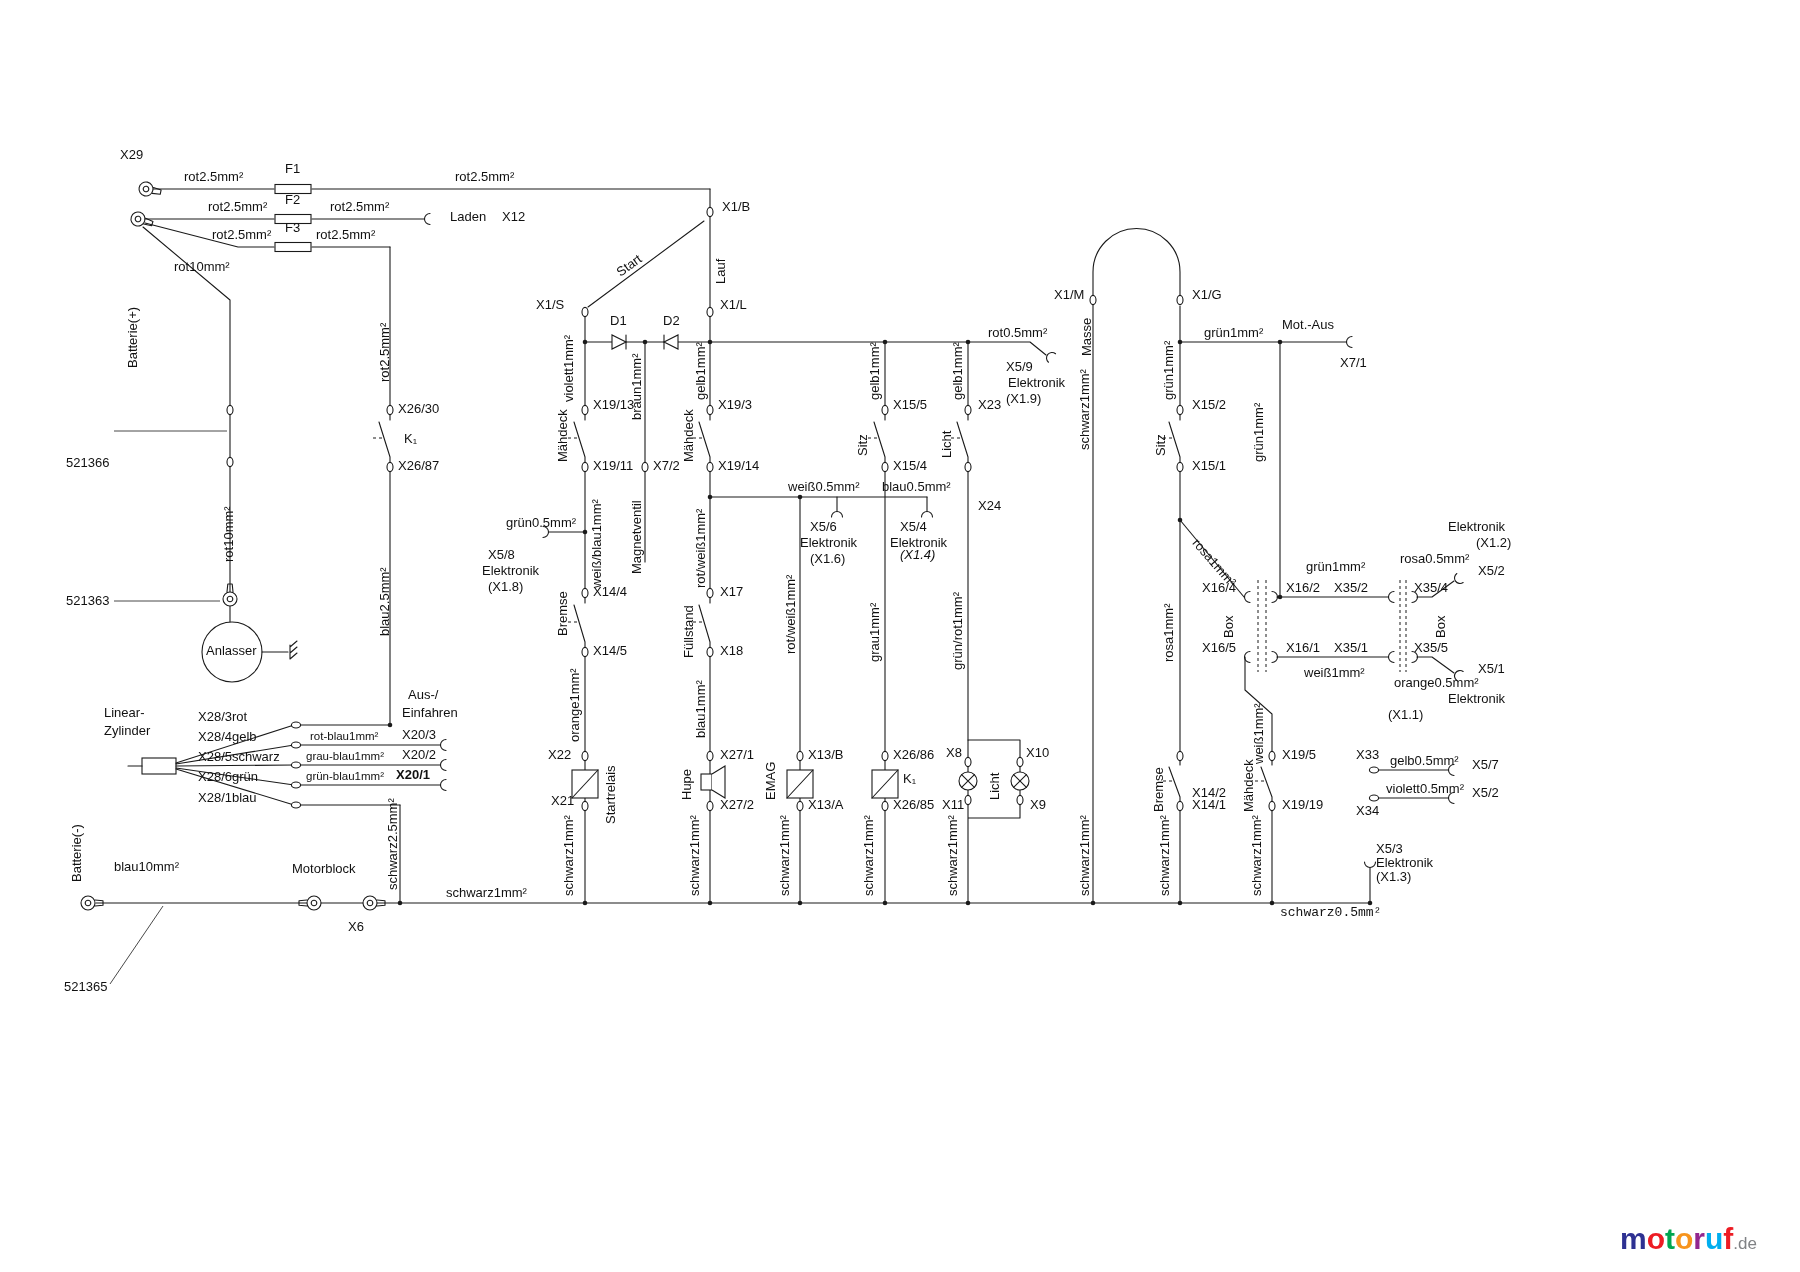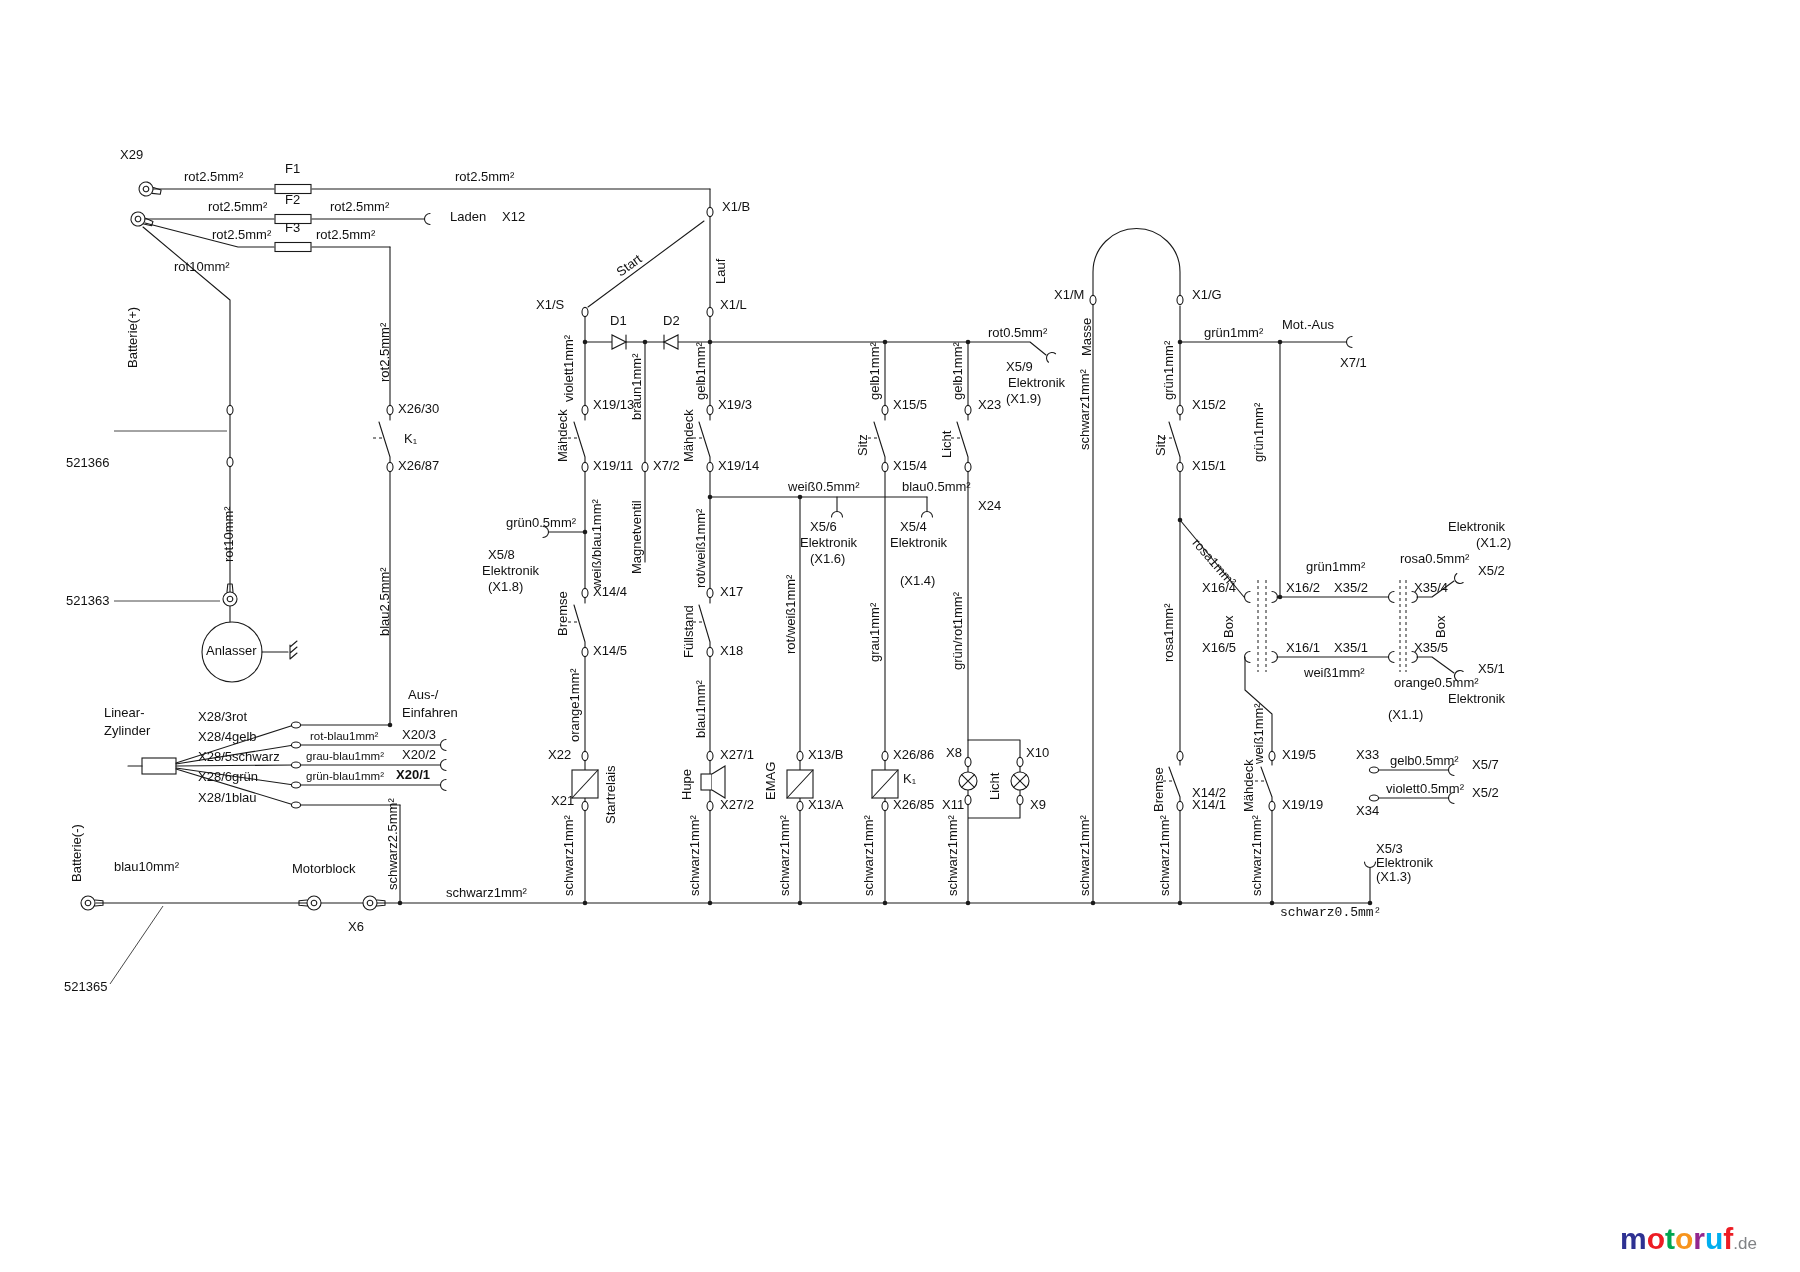"blau0.5mm²" div.lbl { left: 902px -> 838px; padding-left: none -> 44px }
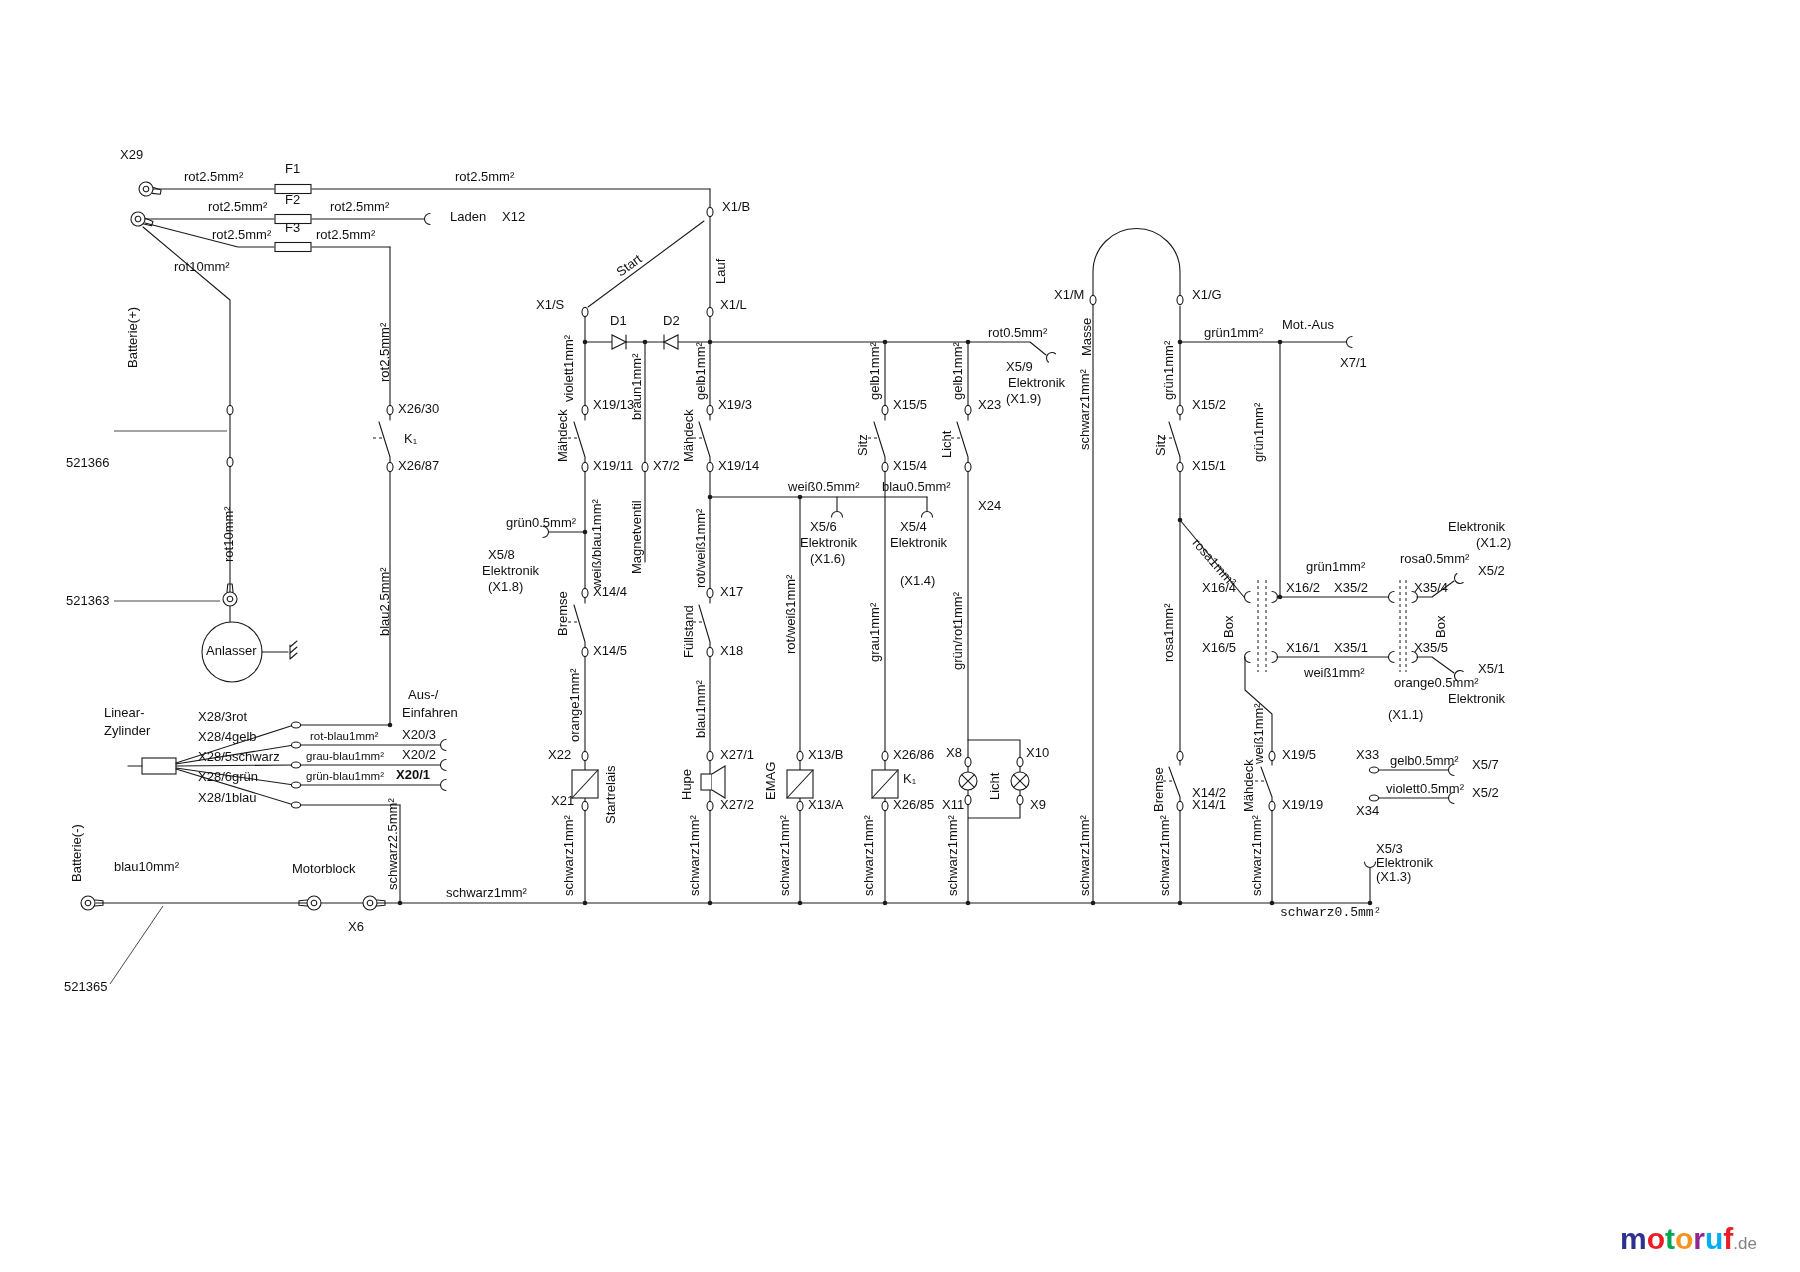"(X1.4)" div.lbl { font-style: none -> italic; top: 574px -> 548px }
